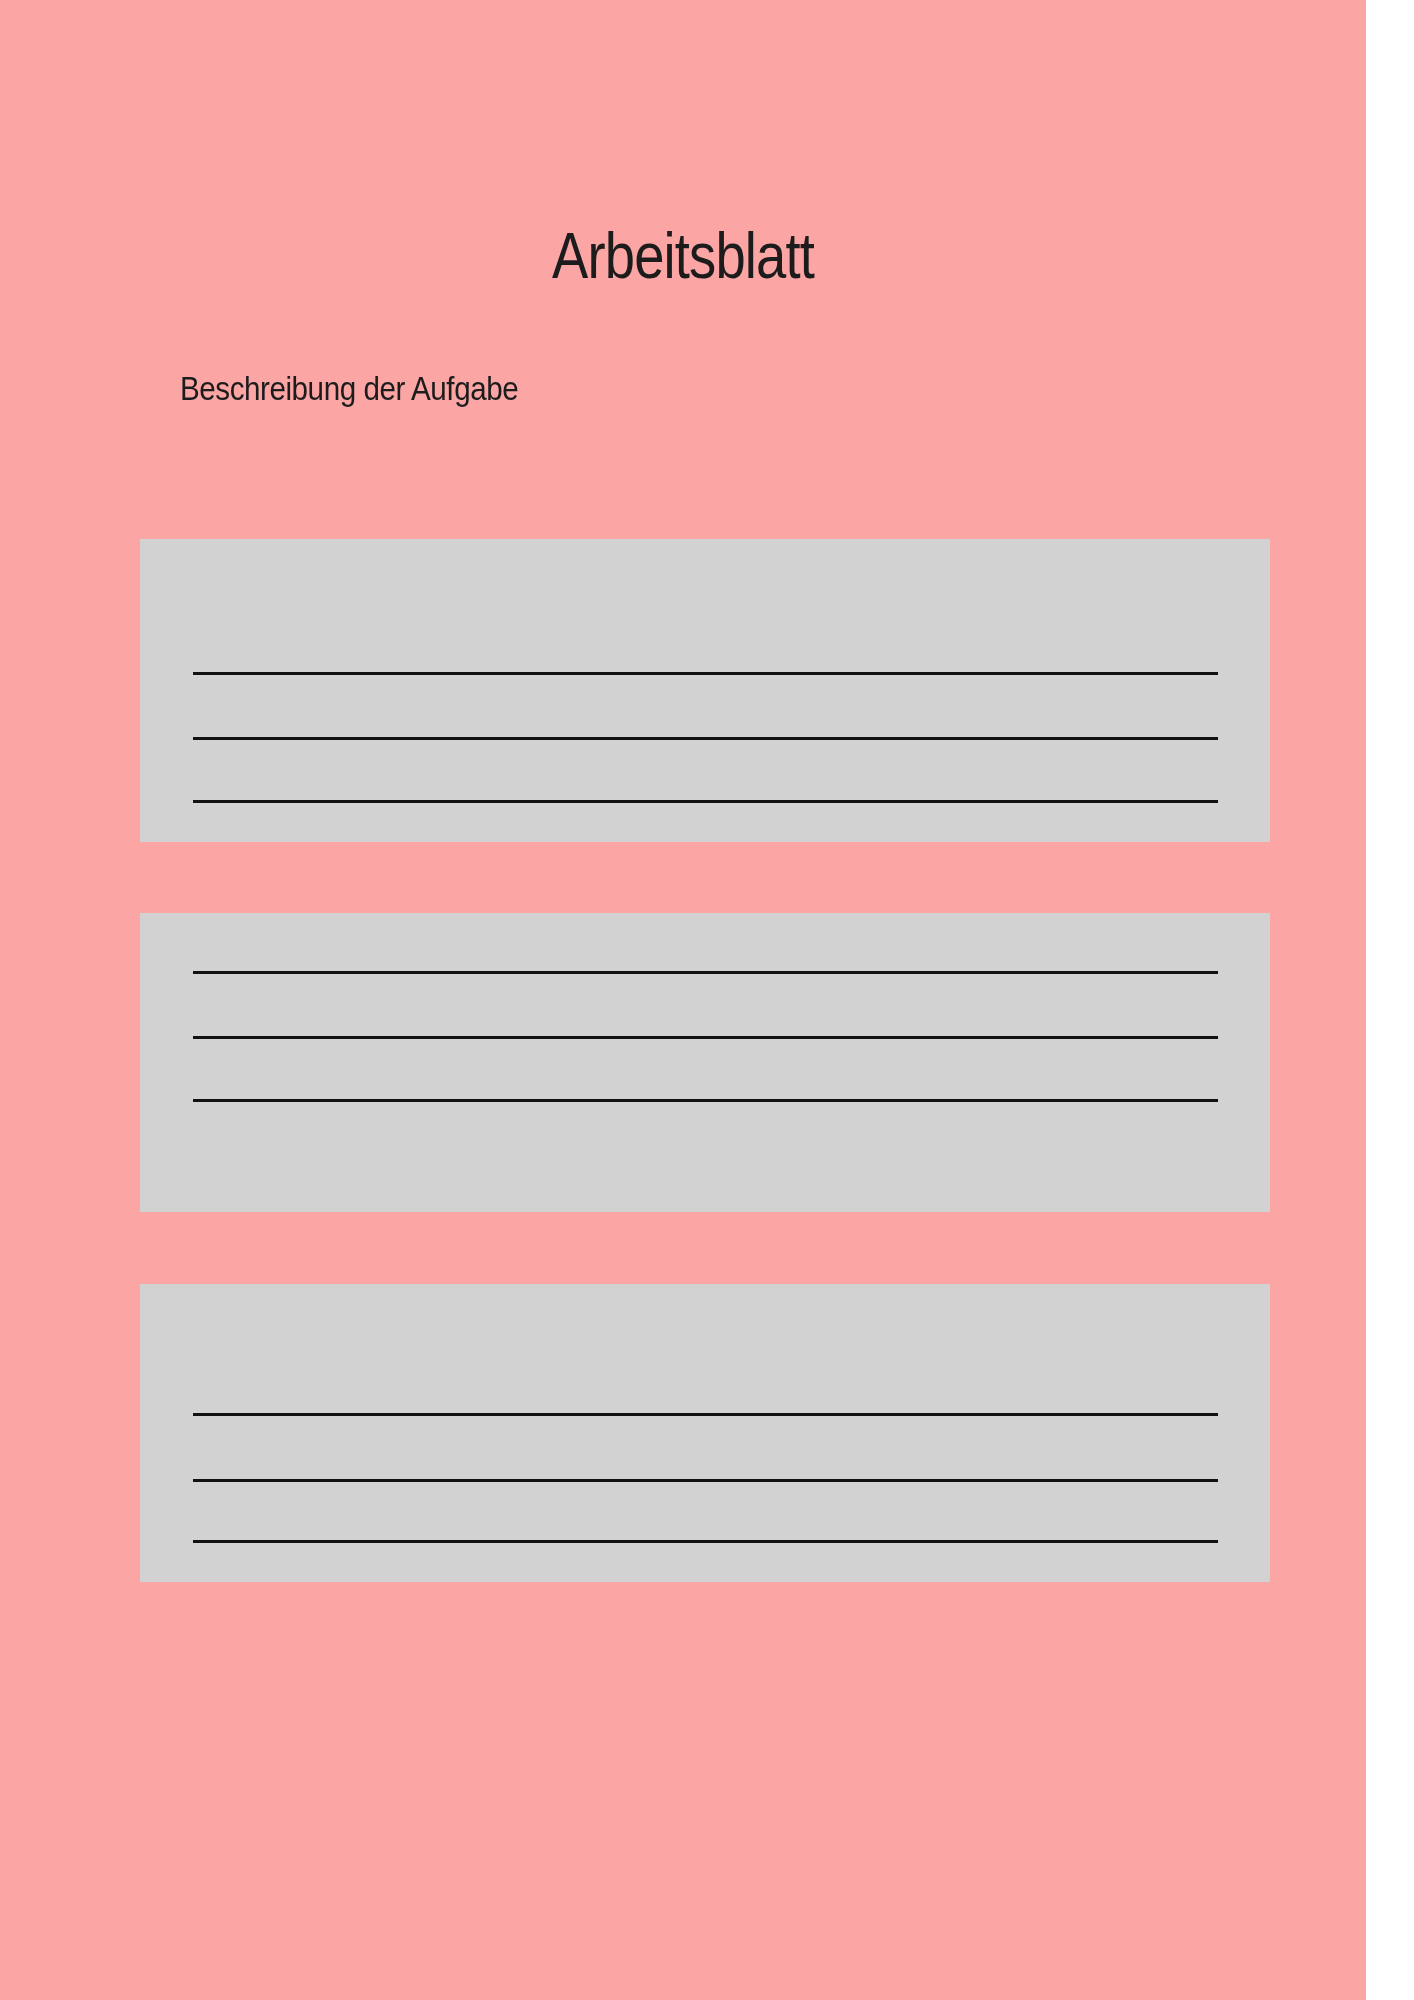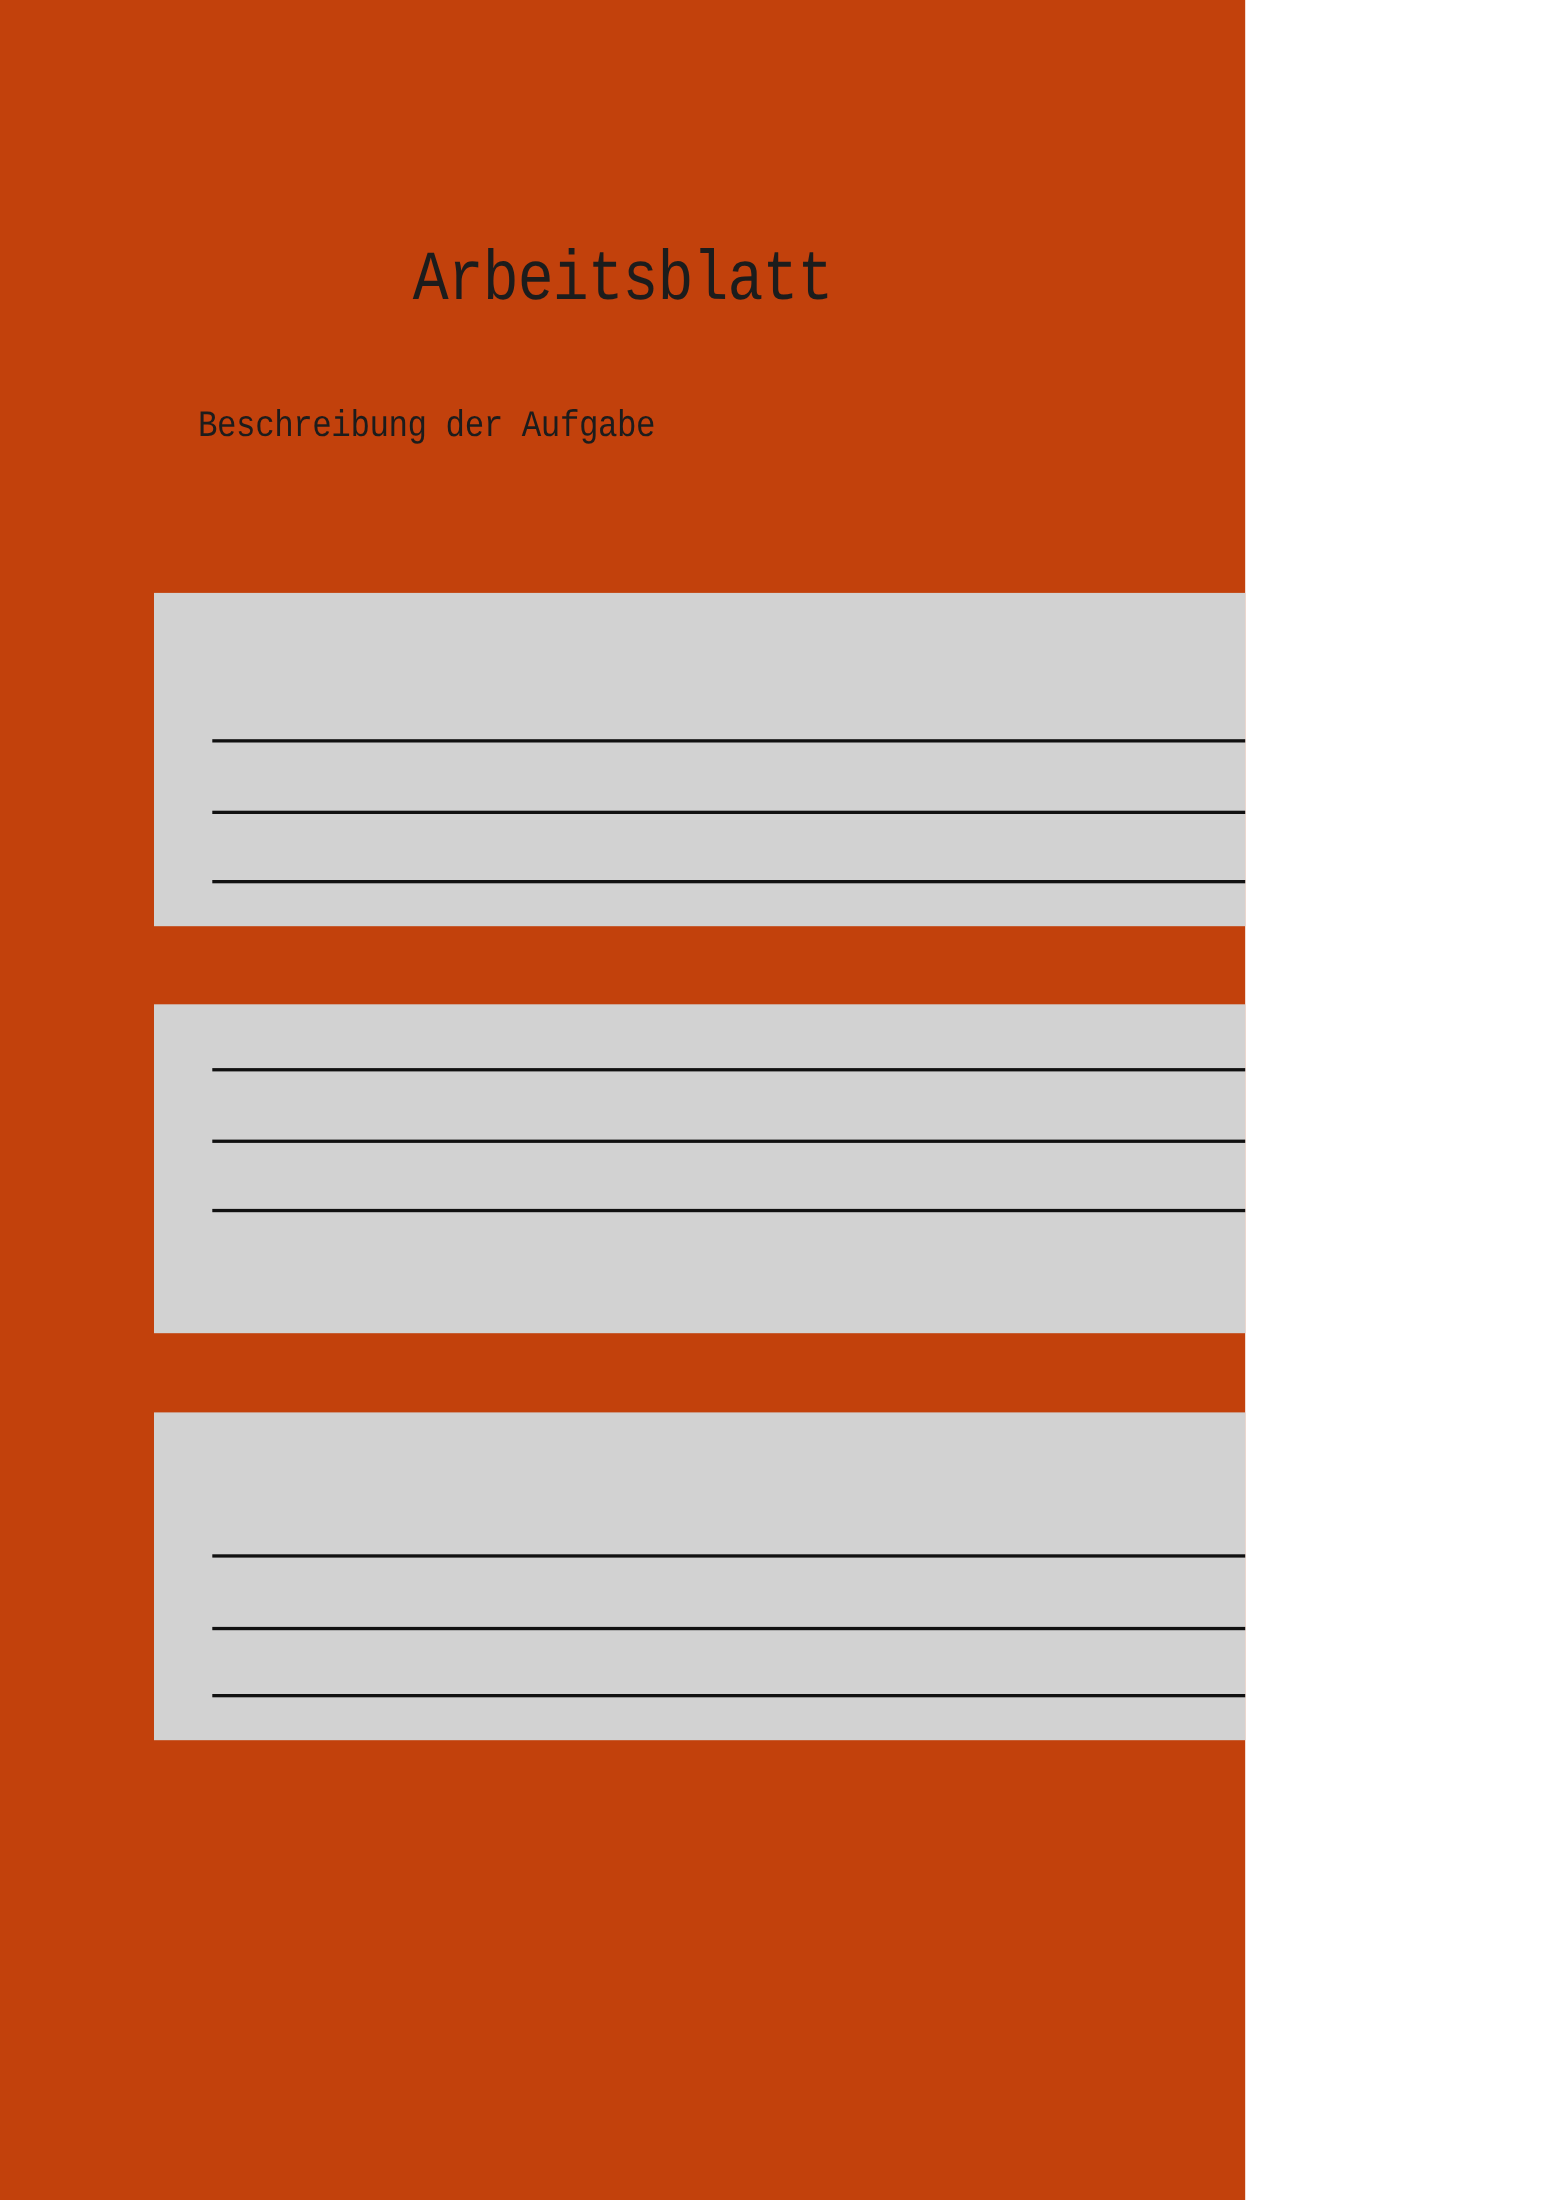"Arbeitsblatt" .page { background: #c2410c -> #fca5a5; font-family: Liberation Mono, monospace -> Liberation Sans, sans-serif; width: 1132px -> 1366px }
